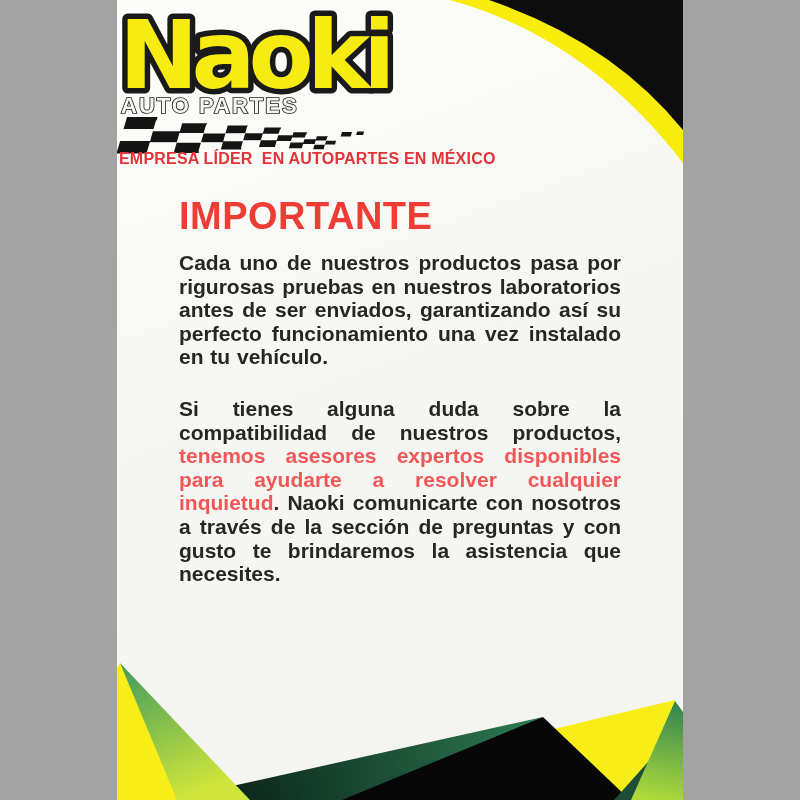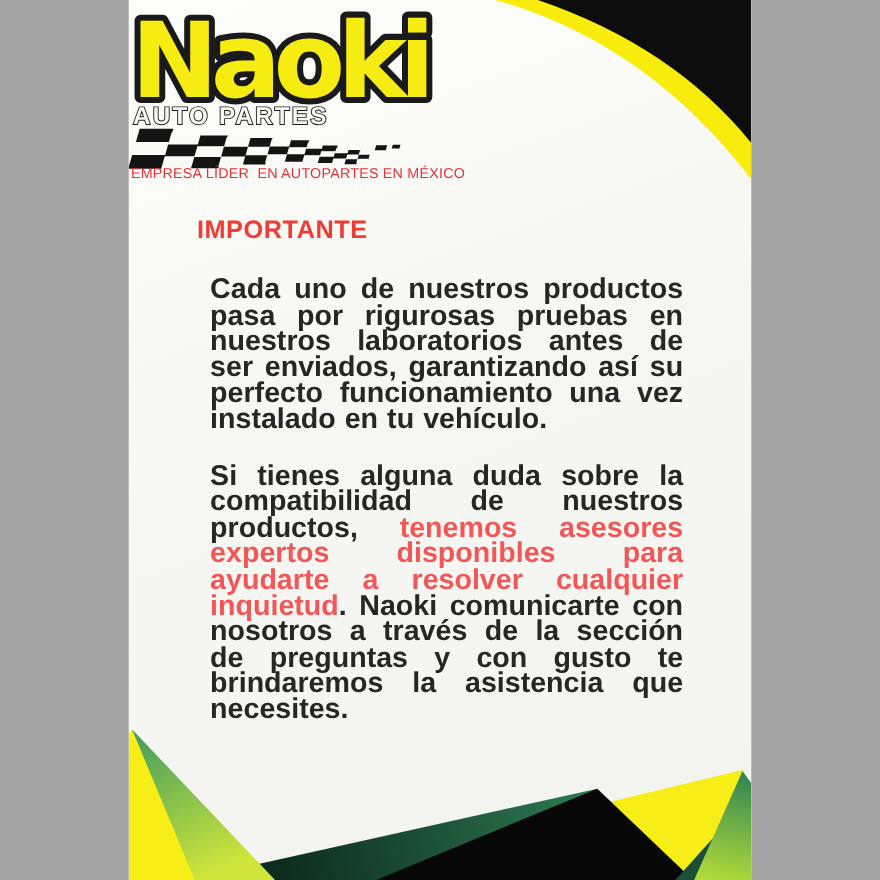"EMPRESA LÍDER EN AUTOPARTES EN" .tagline { font-size: 13px -> 16px; font-weight: 400 -> 700 }
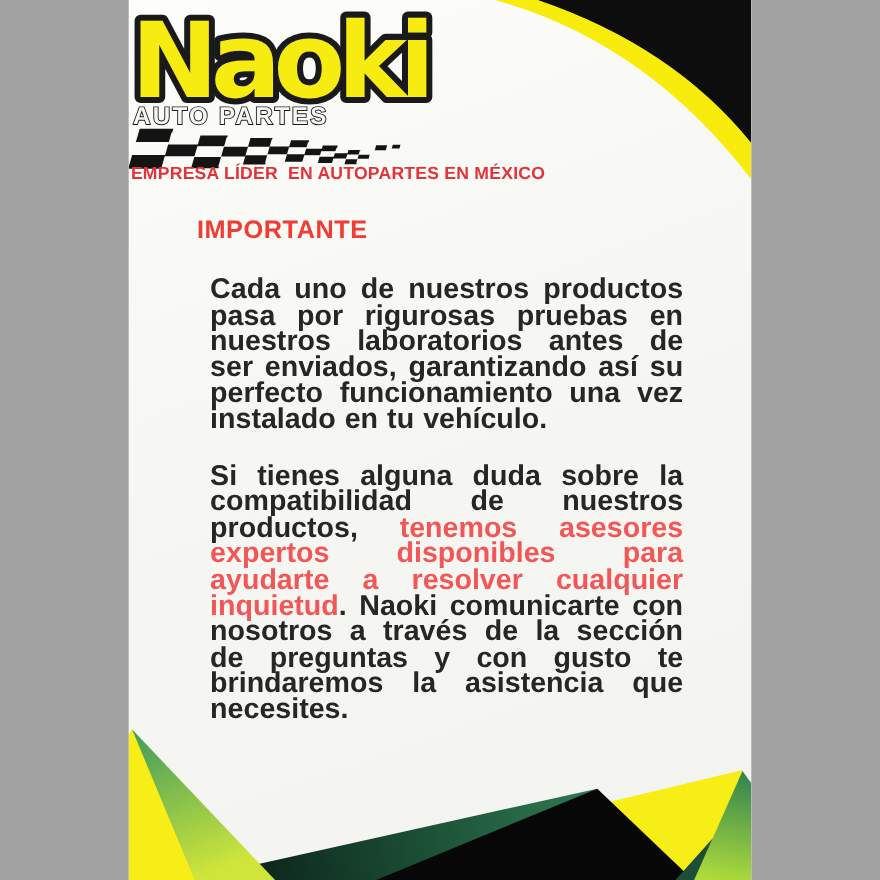"IMPORTANTE" .heading { font-size: 23px -> 38px }
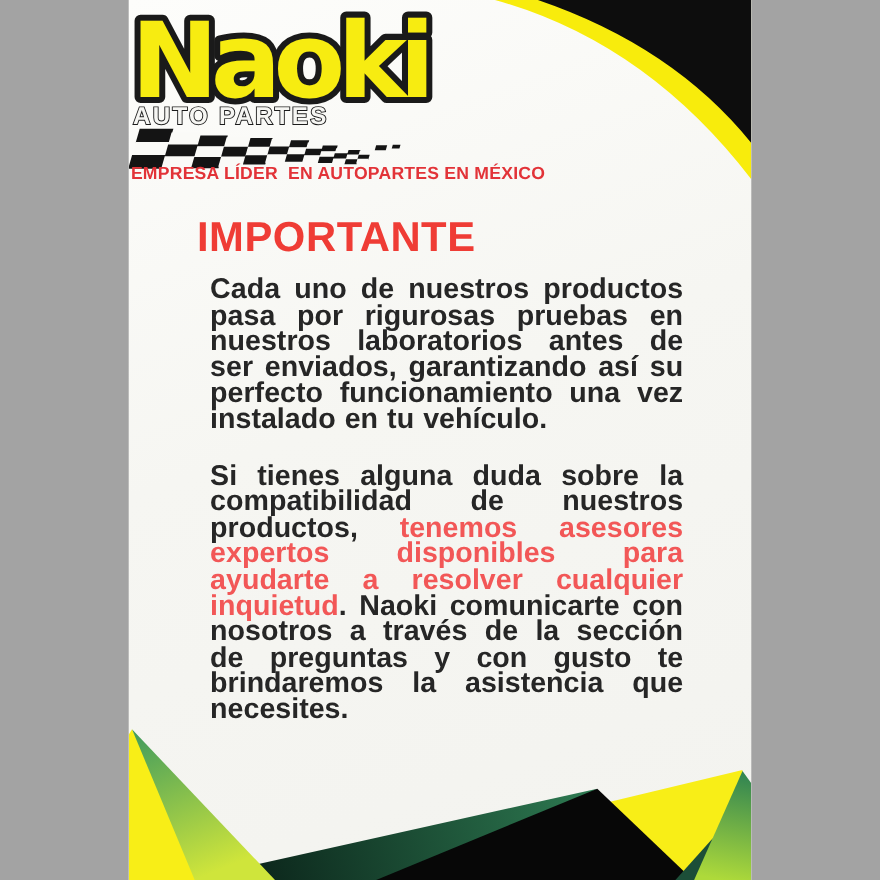"Cada uno de nuestros productos" .body-col p { font-size: 26px -> 21px; margin: 0 0 28px 12px -> 0 0 28px 0 }
